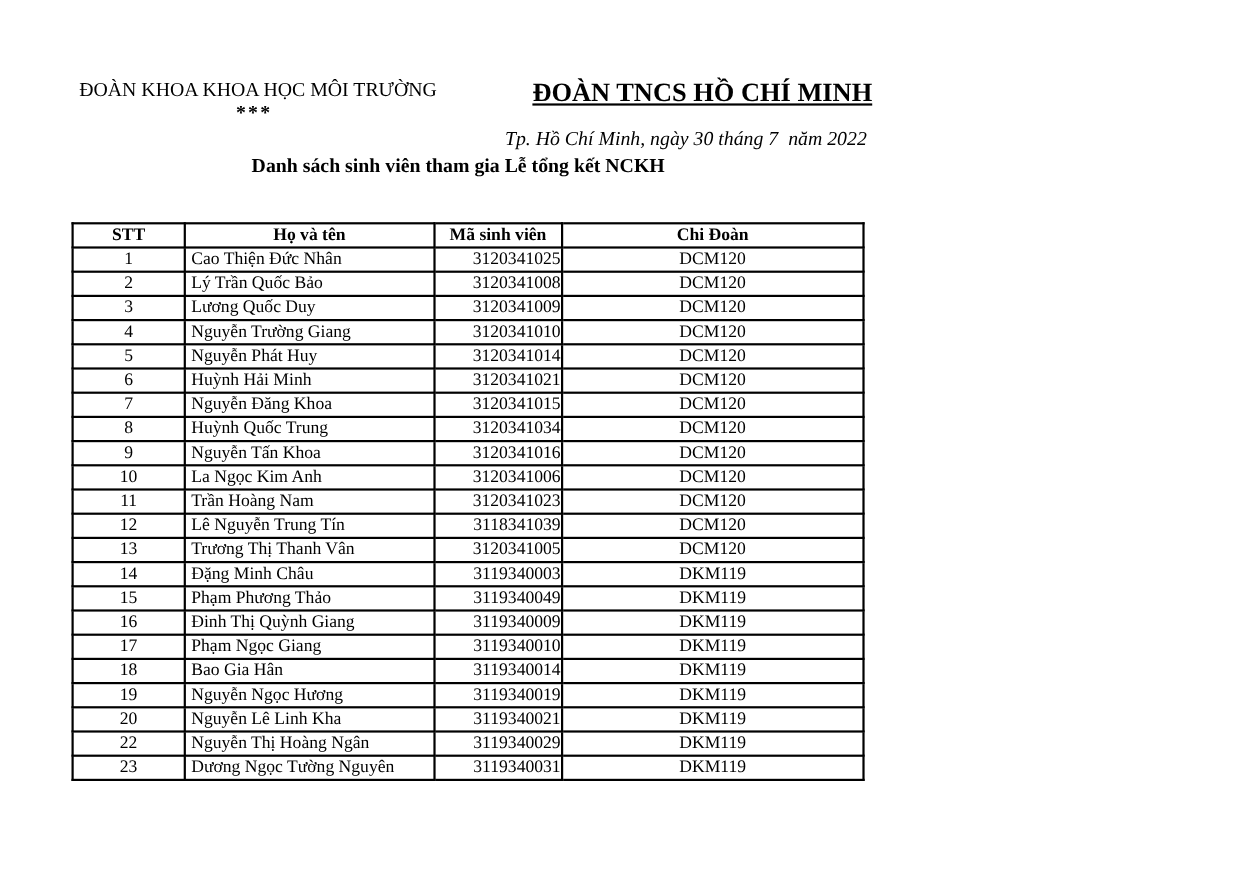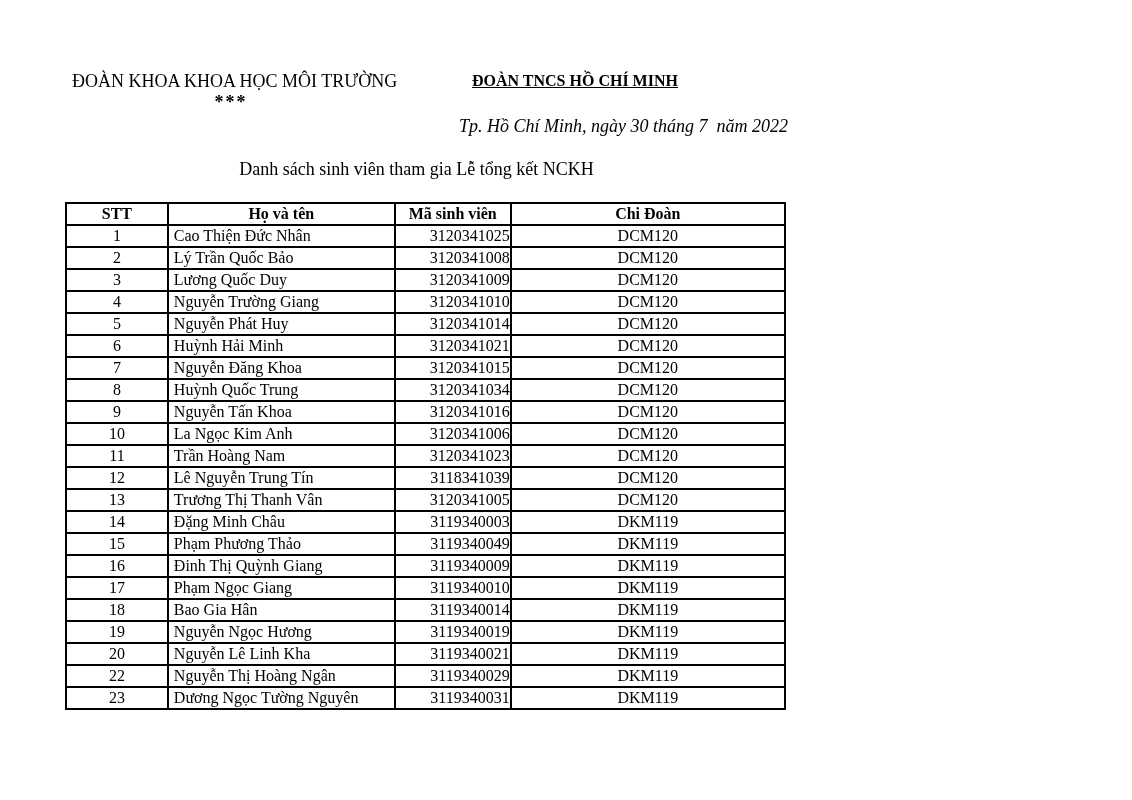"ĐOÀN TNCS HỒ CHÍ MINH" .right-org-name { font-size: 16px -> 24px; left: 472px -> 484px }
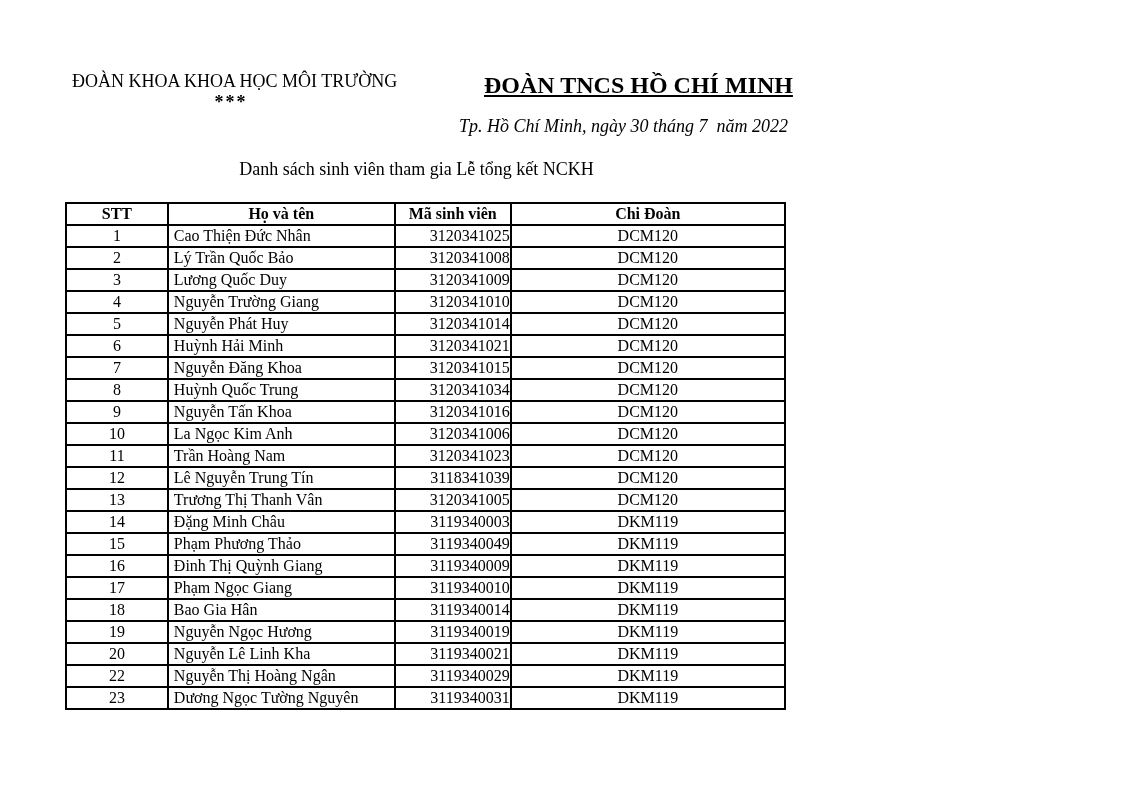"Danh sách sinh viên tham" .doc-title { font-weight: normal -> bold; margin-top: 19px -> none }
